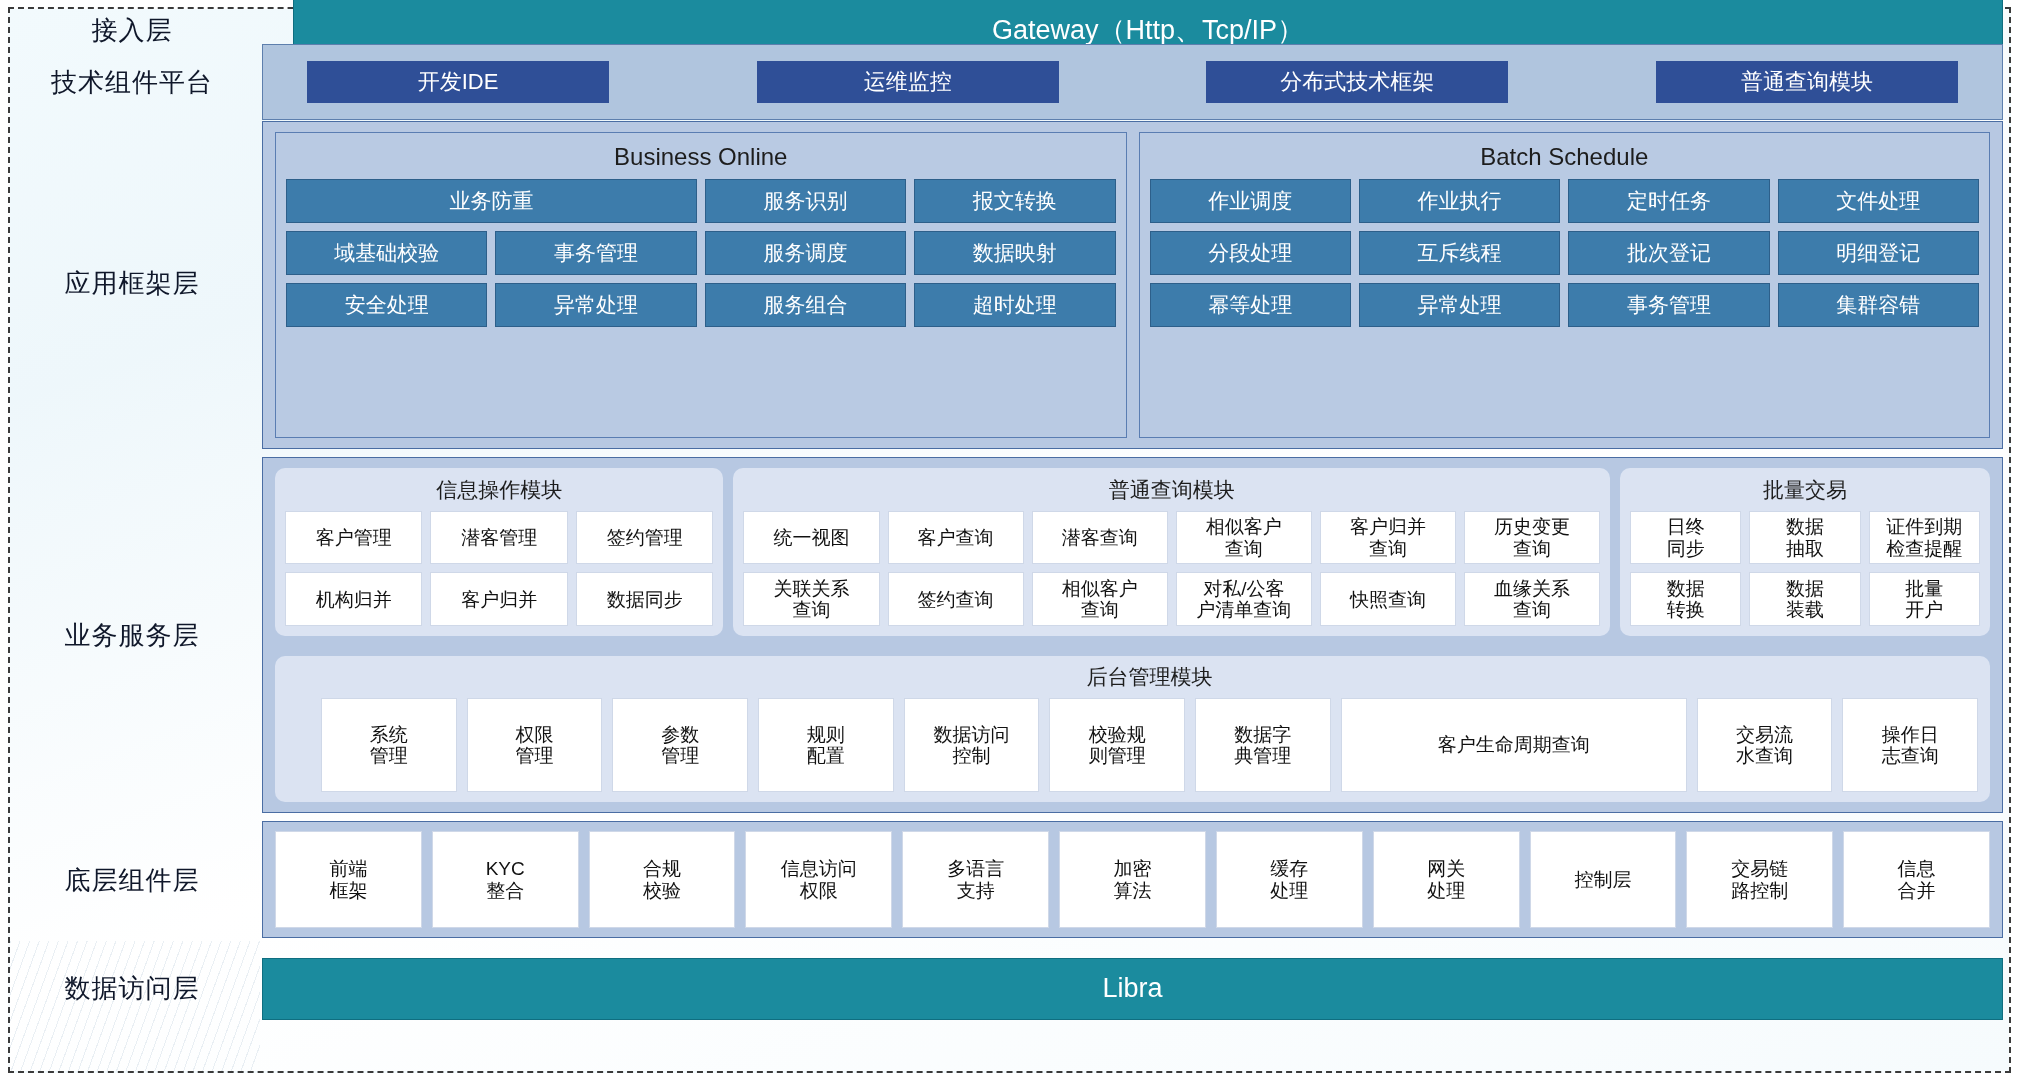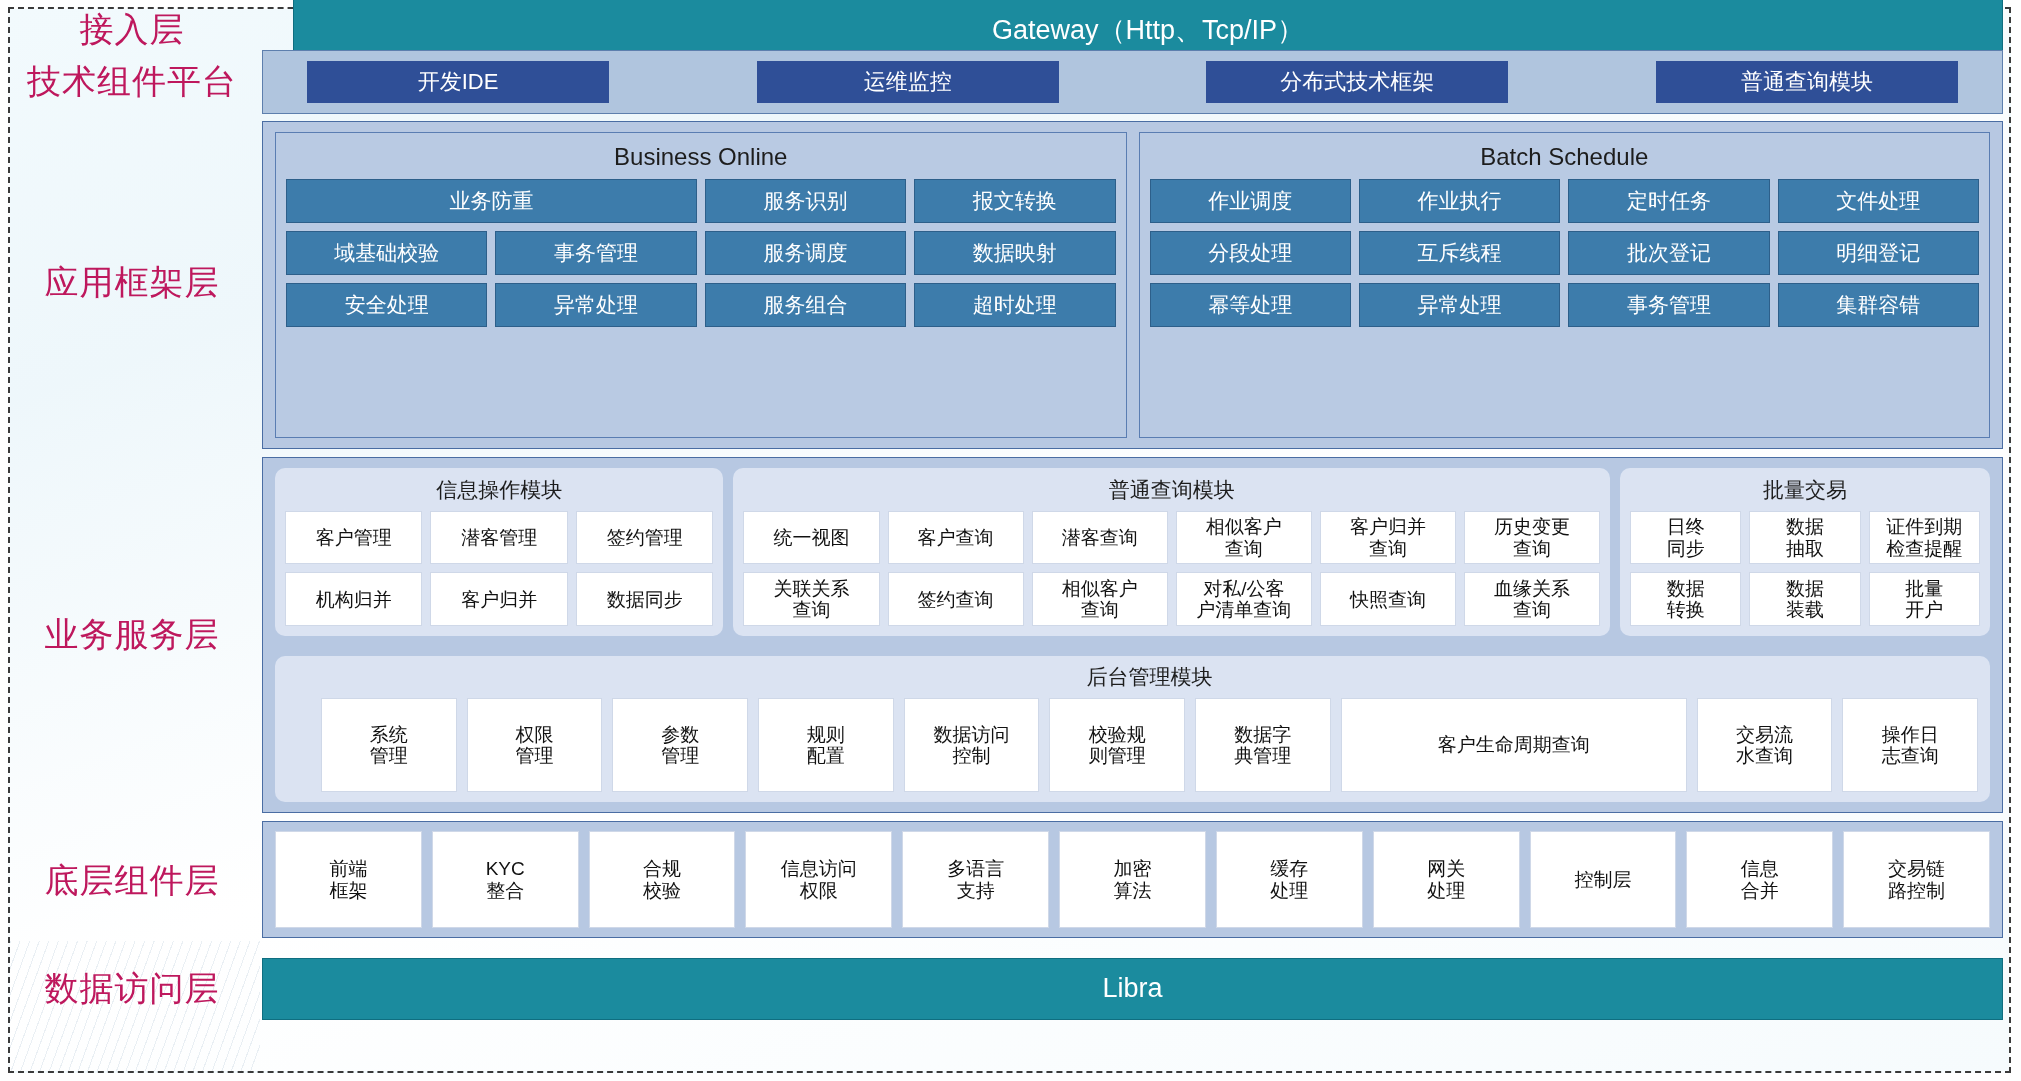"接入层" .row-label { color: #be185d -> #0f172a; font-size: 34px -> 26px }
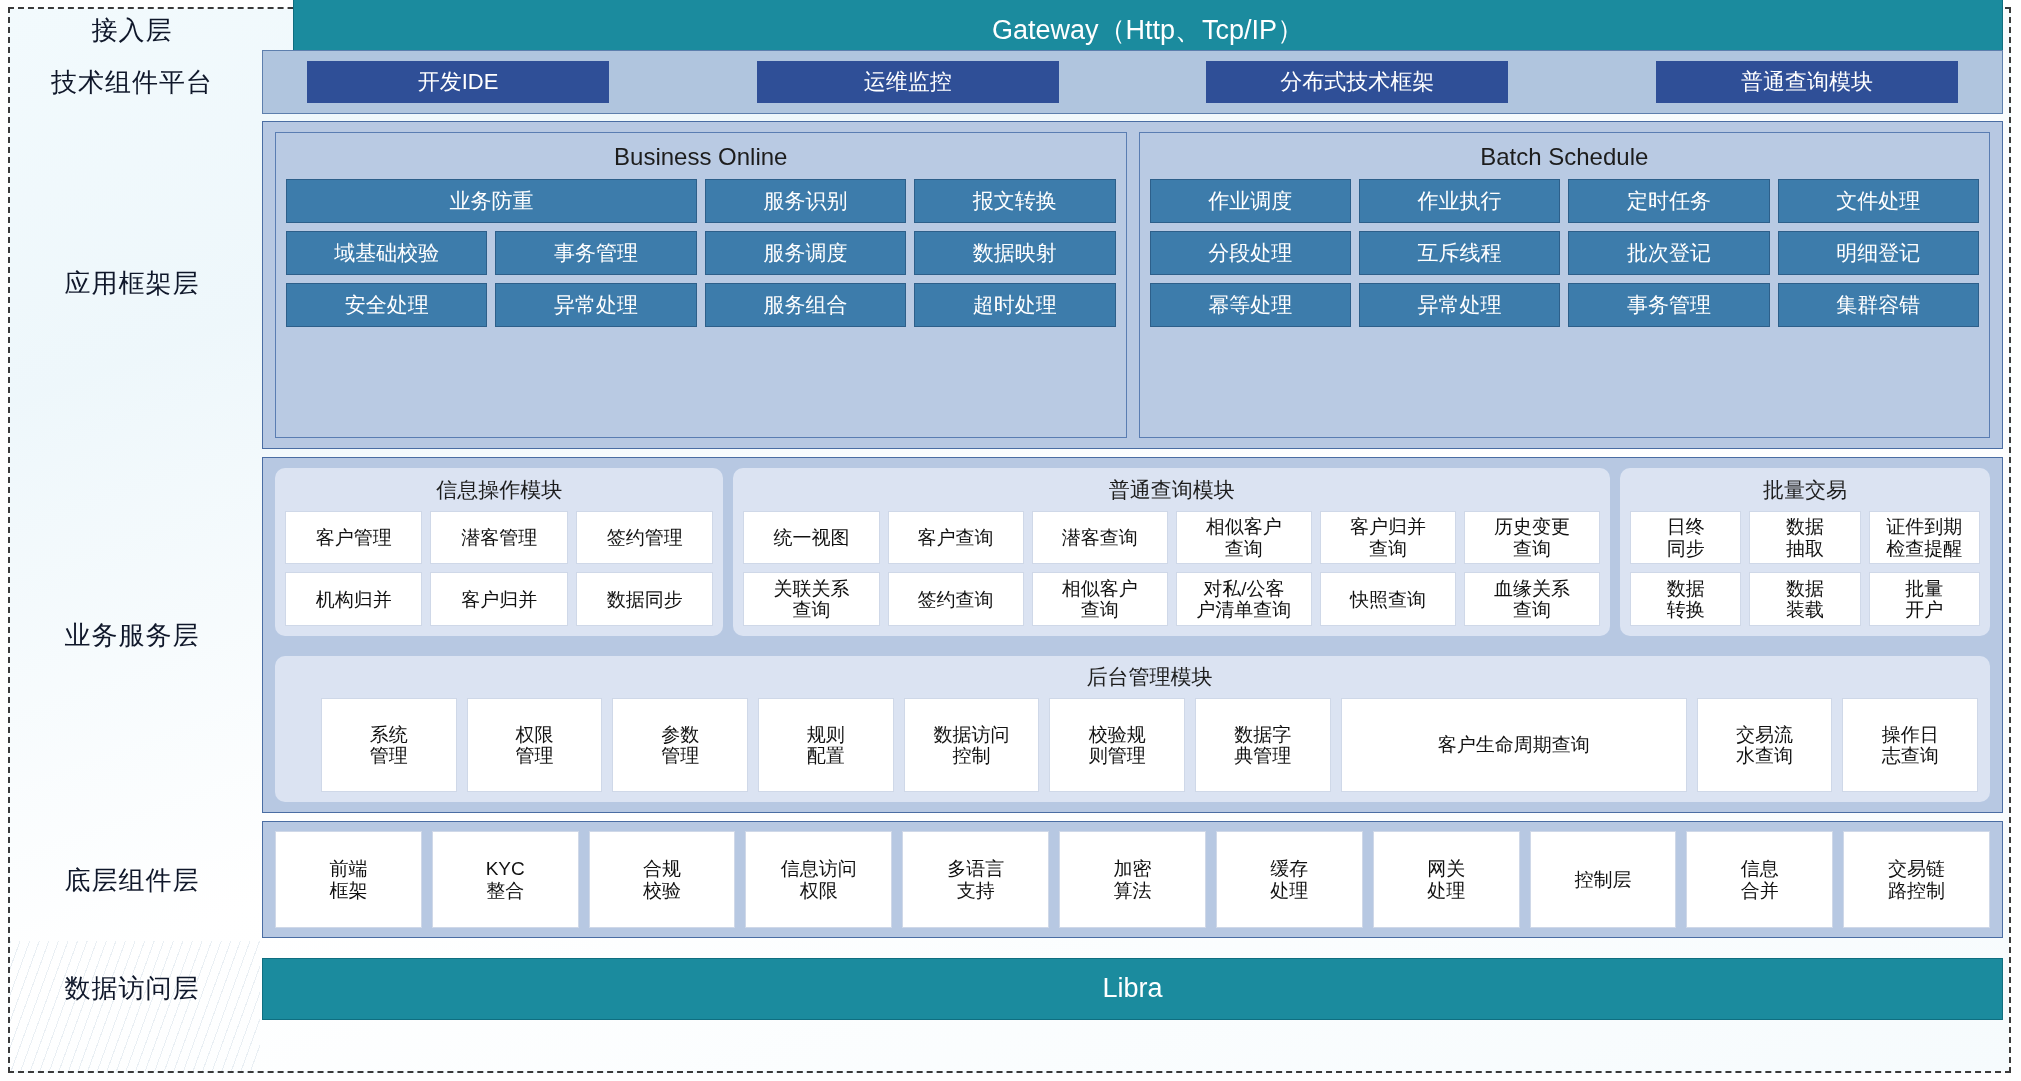"开发IDE" .tech-band { height: 64px -> 76px }
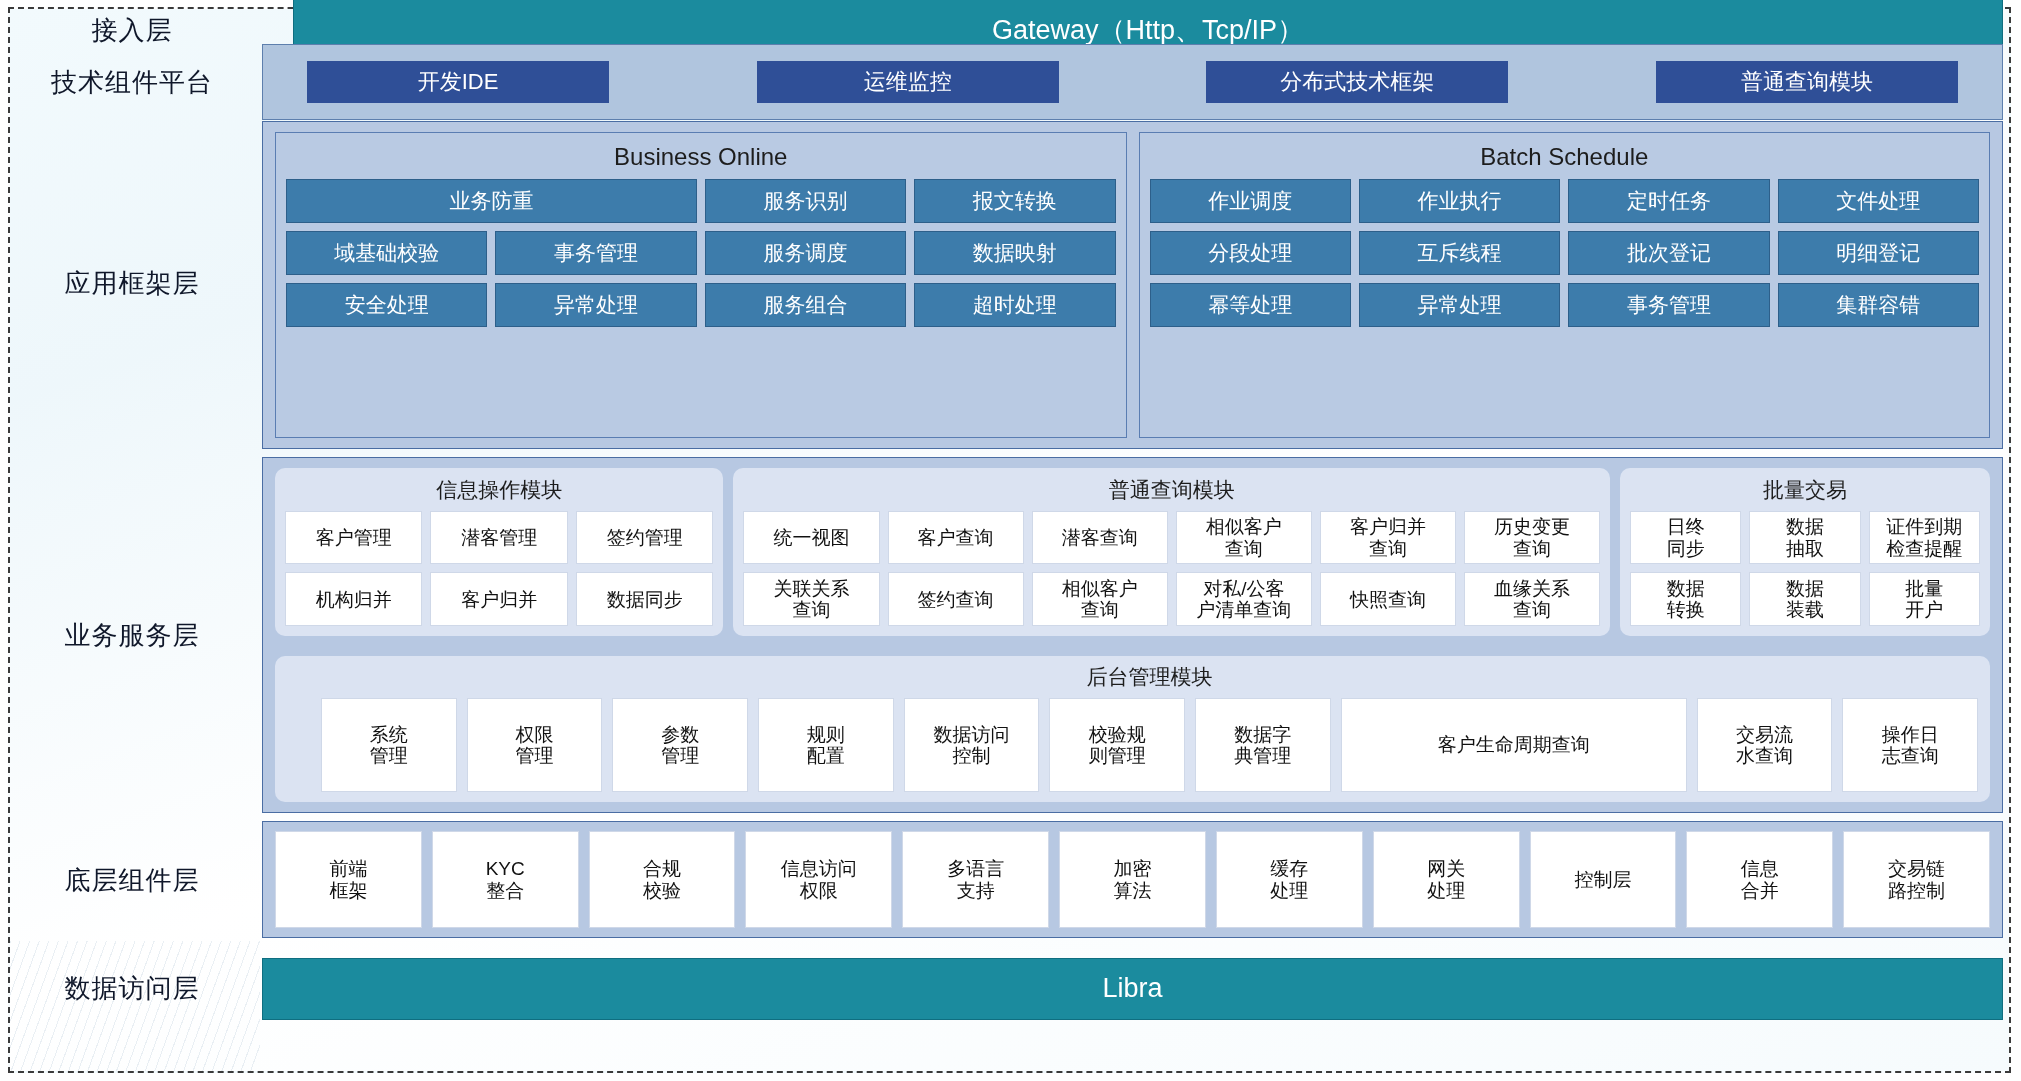"信息" div.wcell { order: before "交易链" -> after "交易链" }
